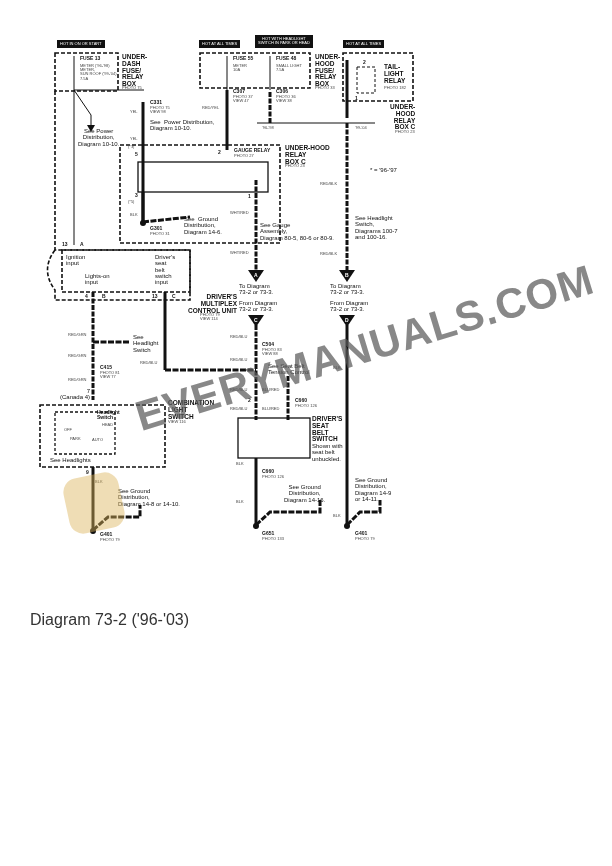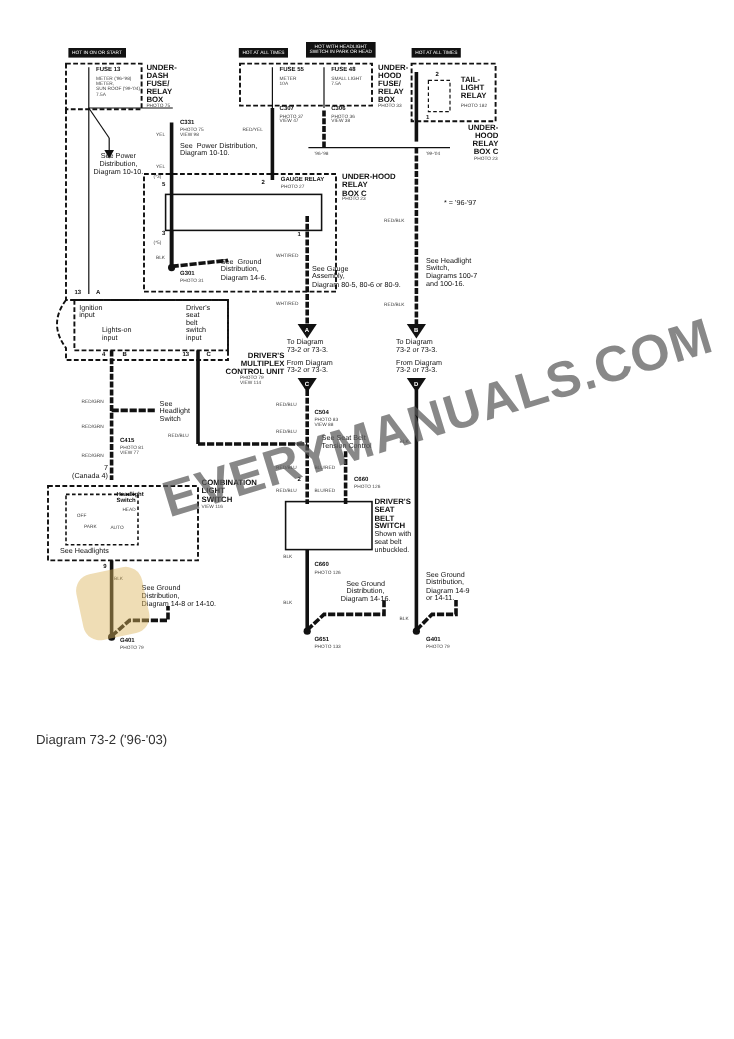"Diagram 73-2 ('96-'03)" .caption { font-size: 11px -> 16px }
